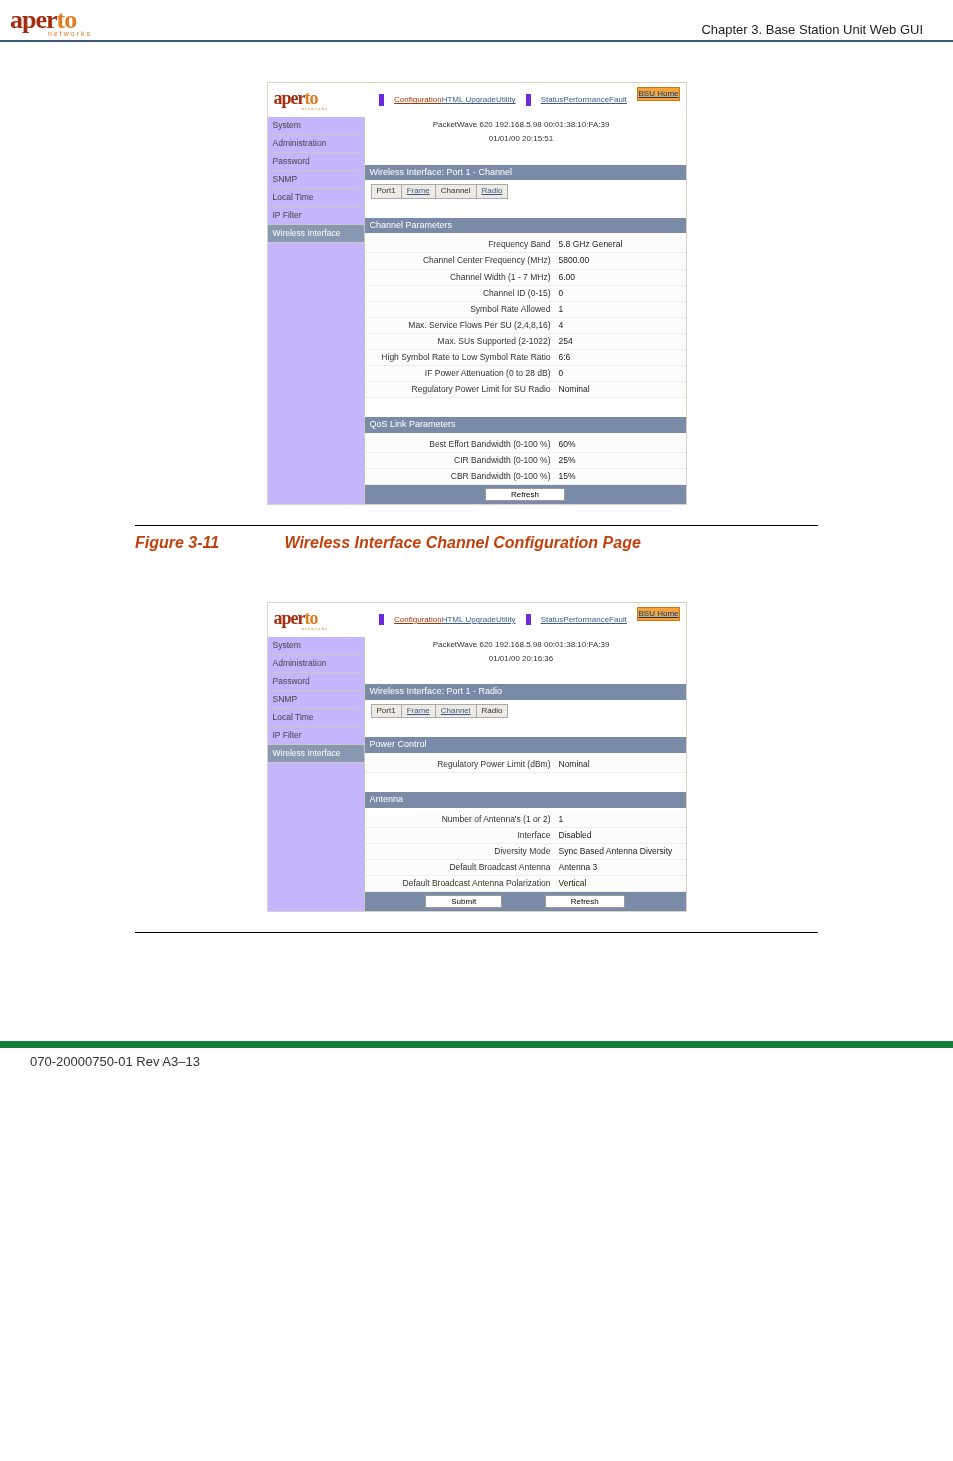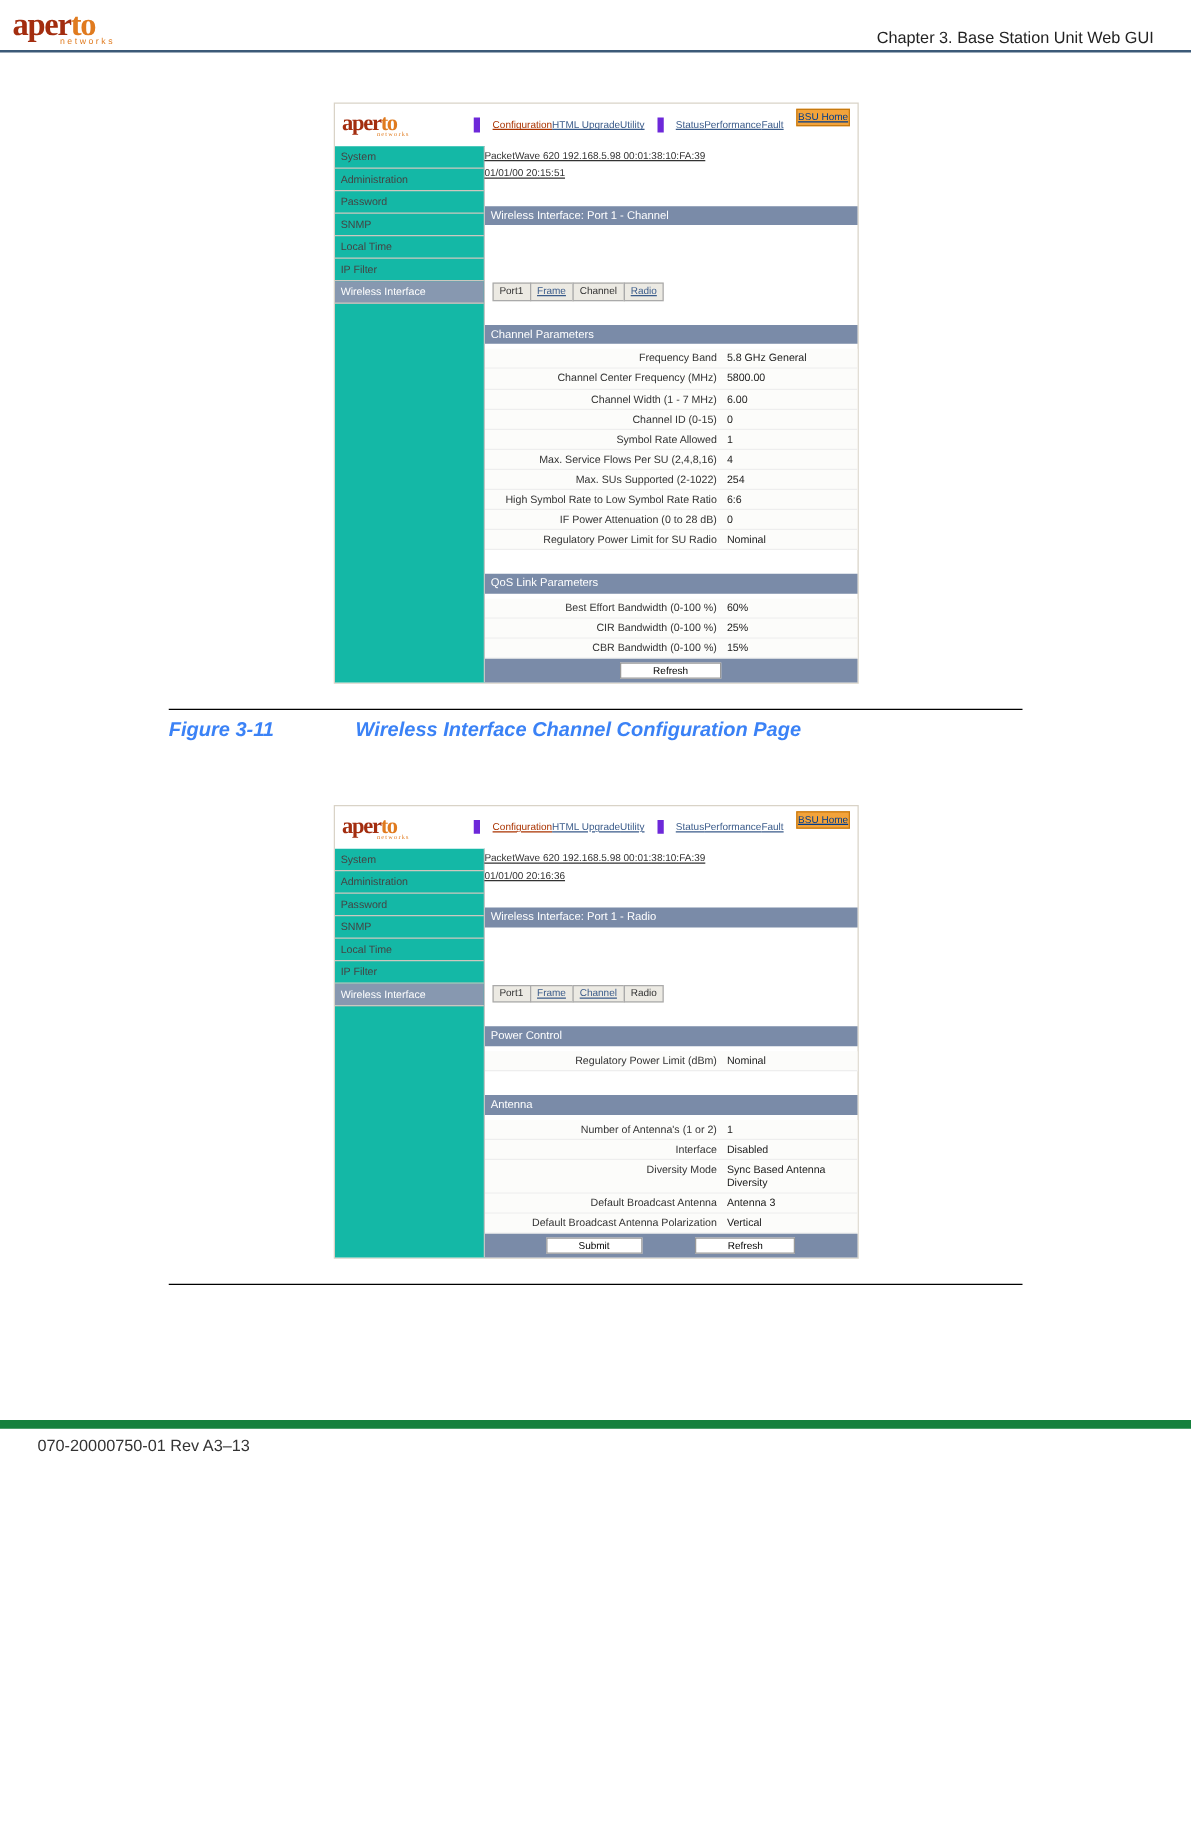"System" .sidebar { background: #14b8a6 -> #c4b5fd; width: 120px -> 97px }
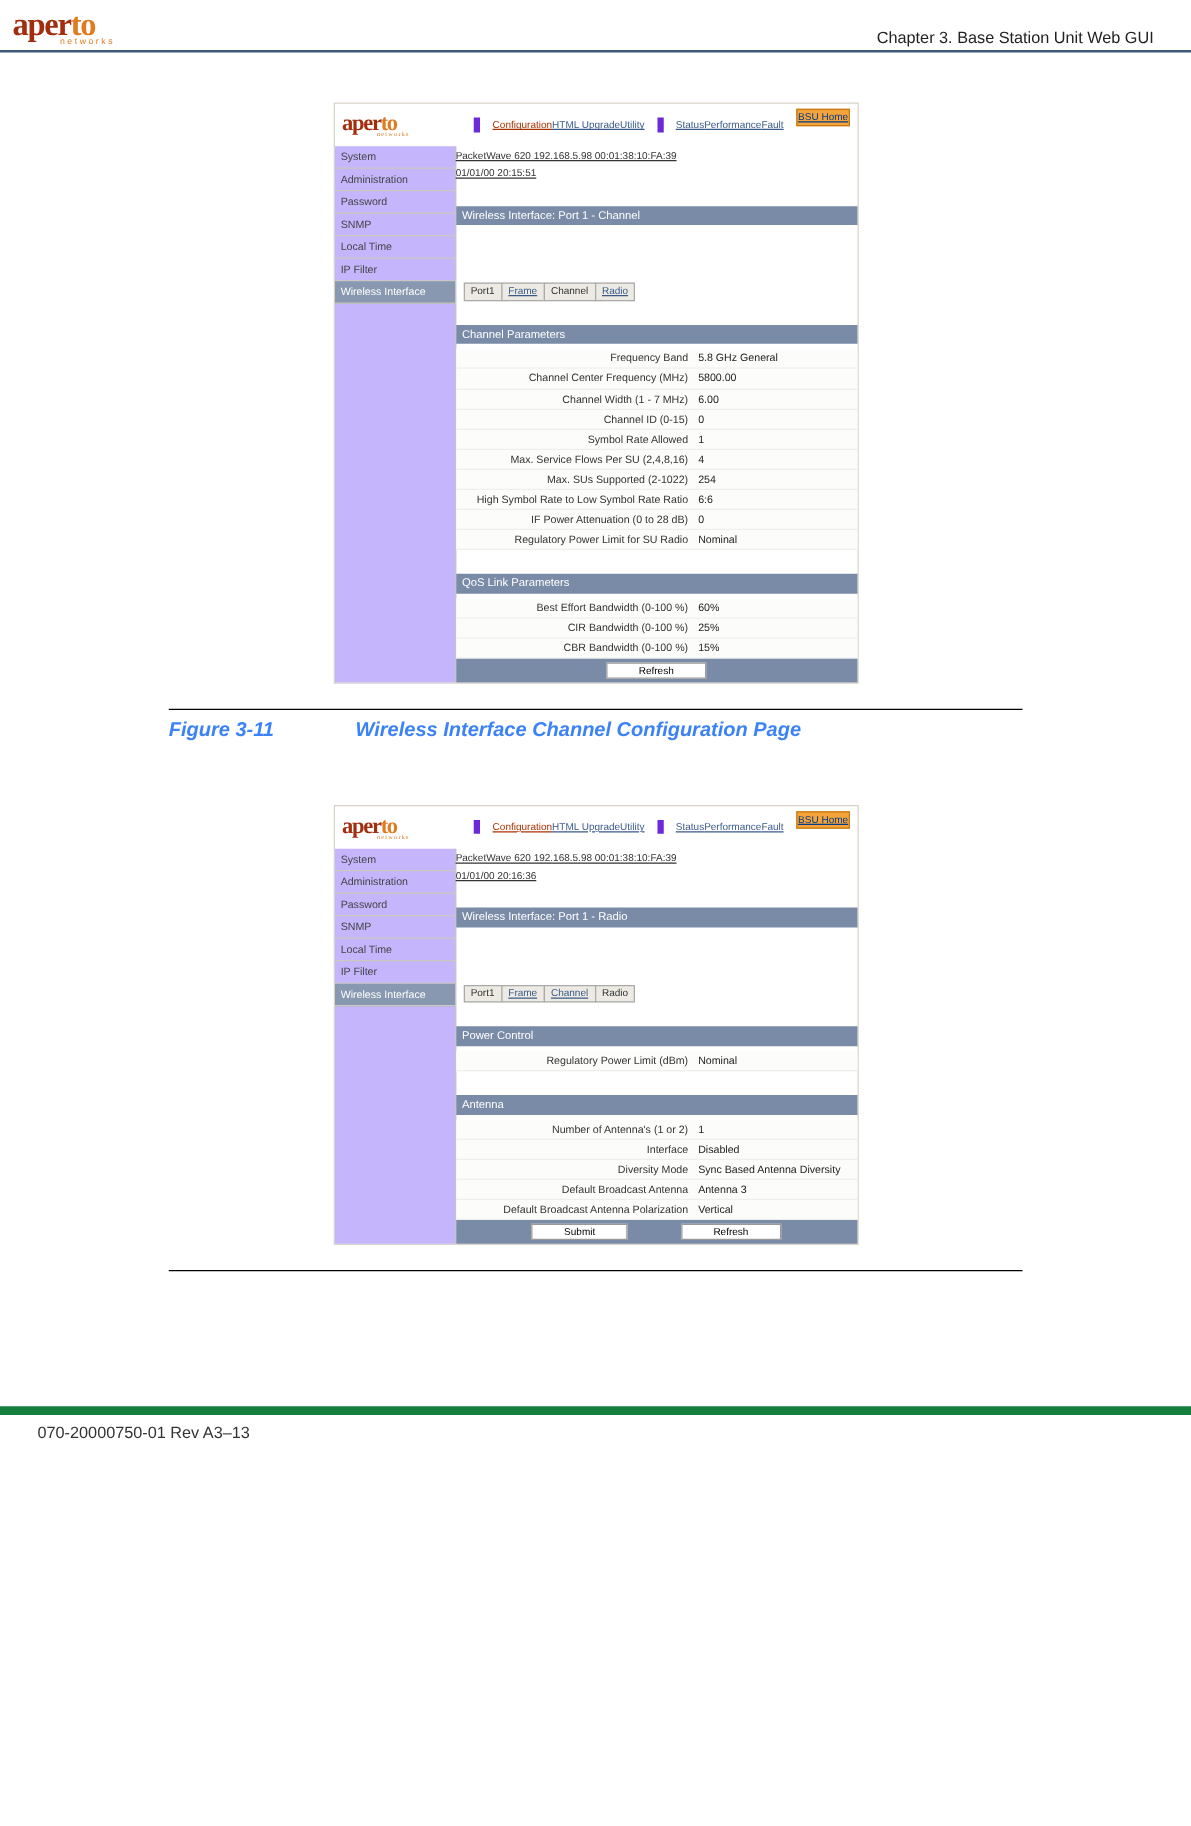"PacketWave 620 192.168.5.98" .status-line { text-align: left -> center; text-decoration: underline -> none }
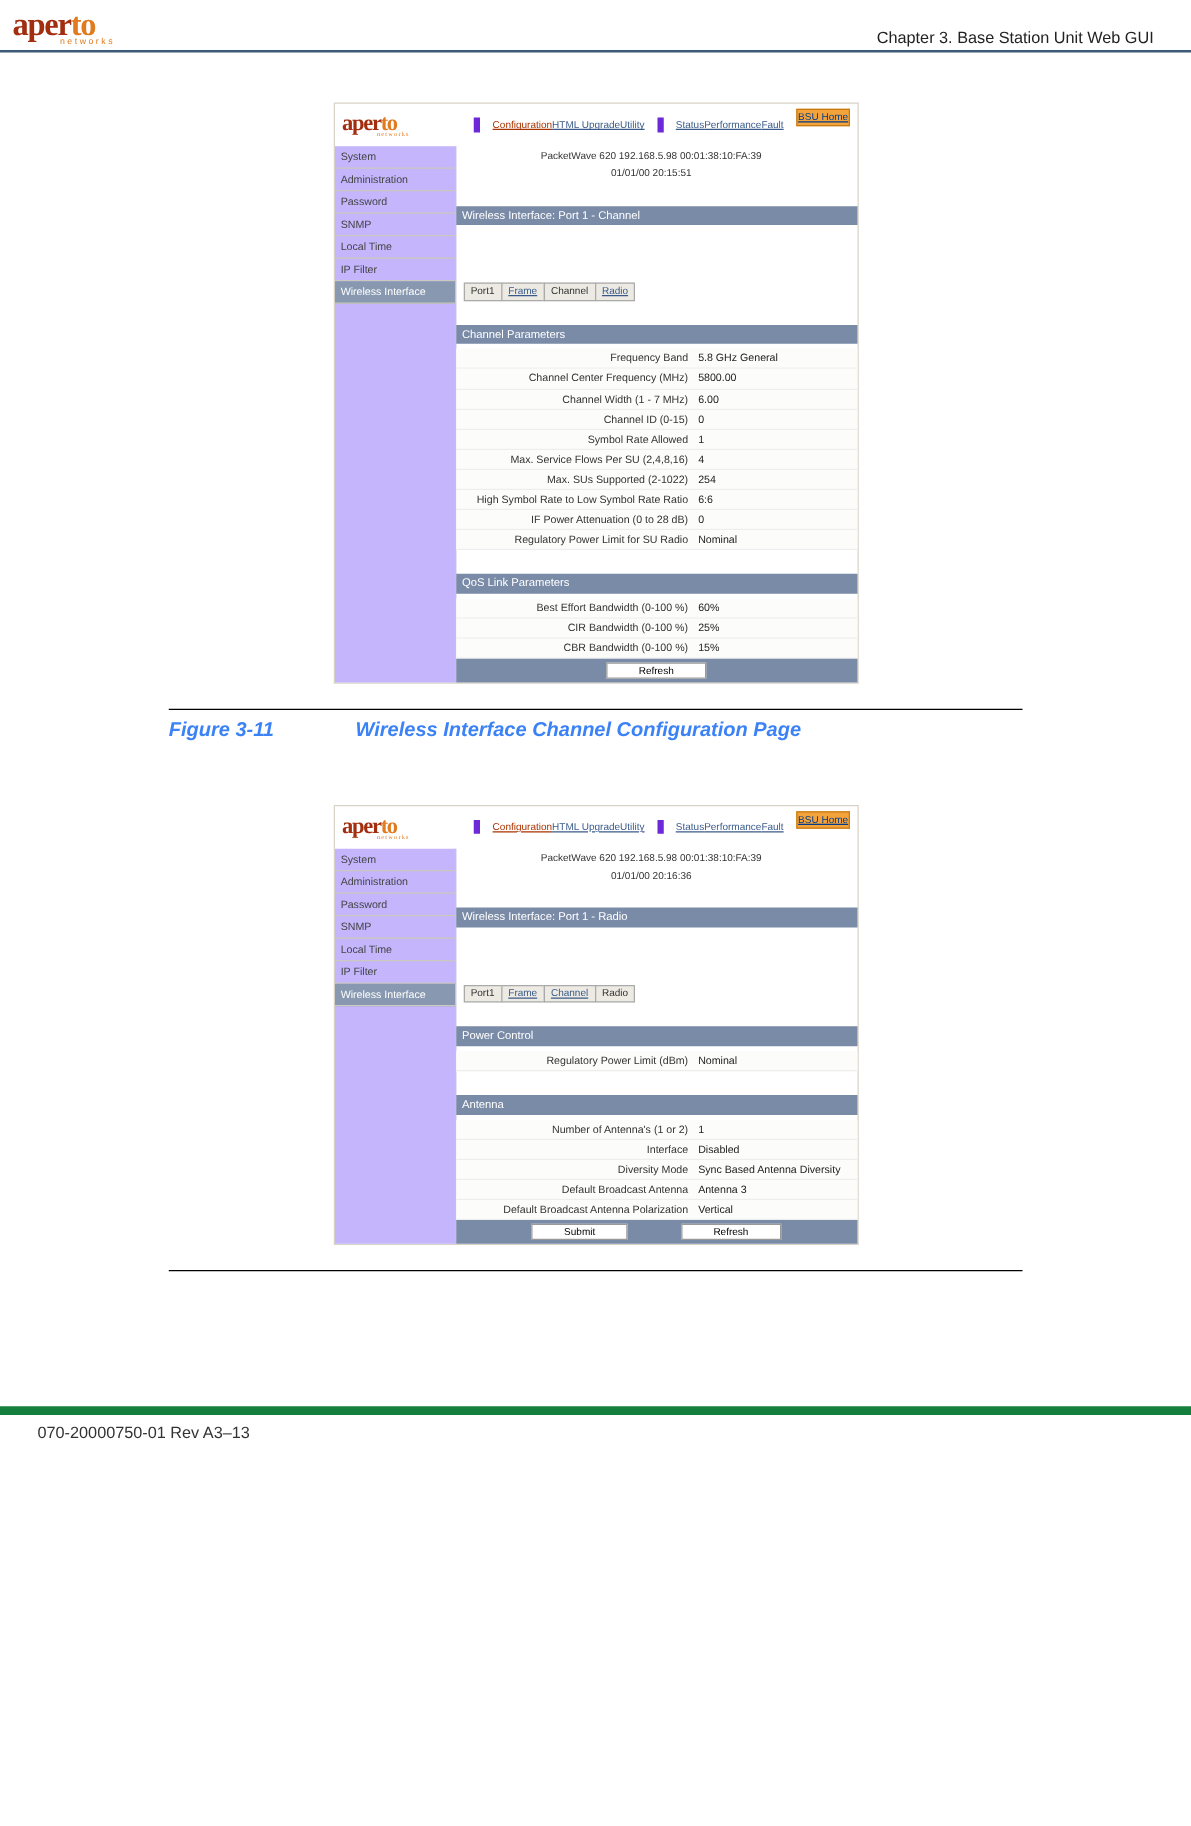"Port1" .tab-row span { margin-top: 42px -> none }
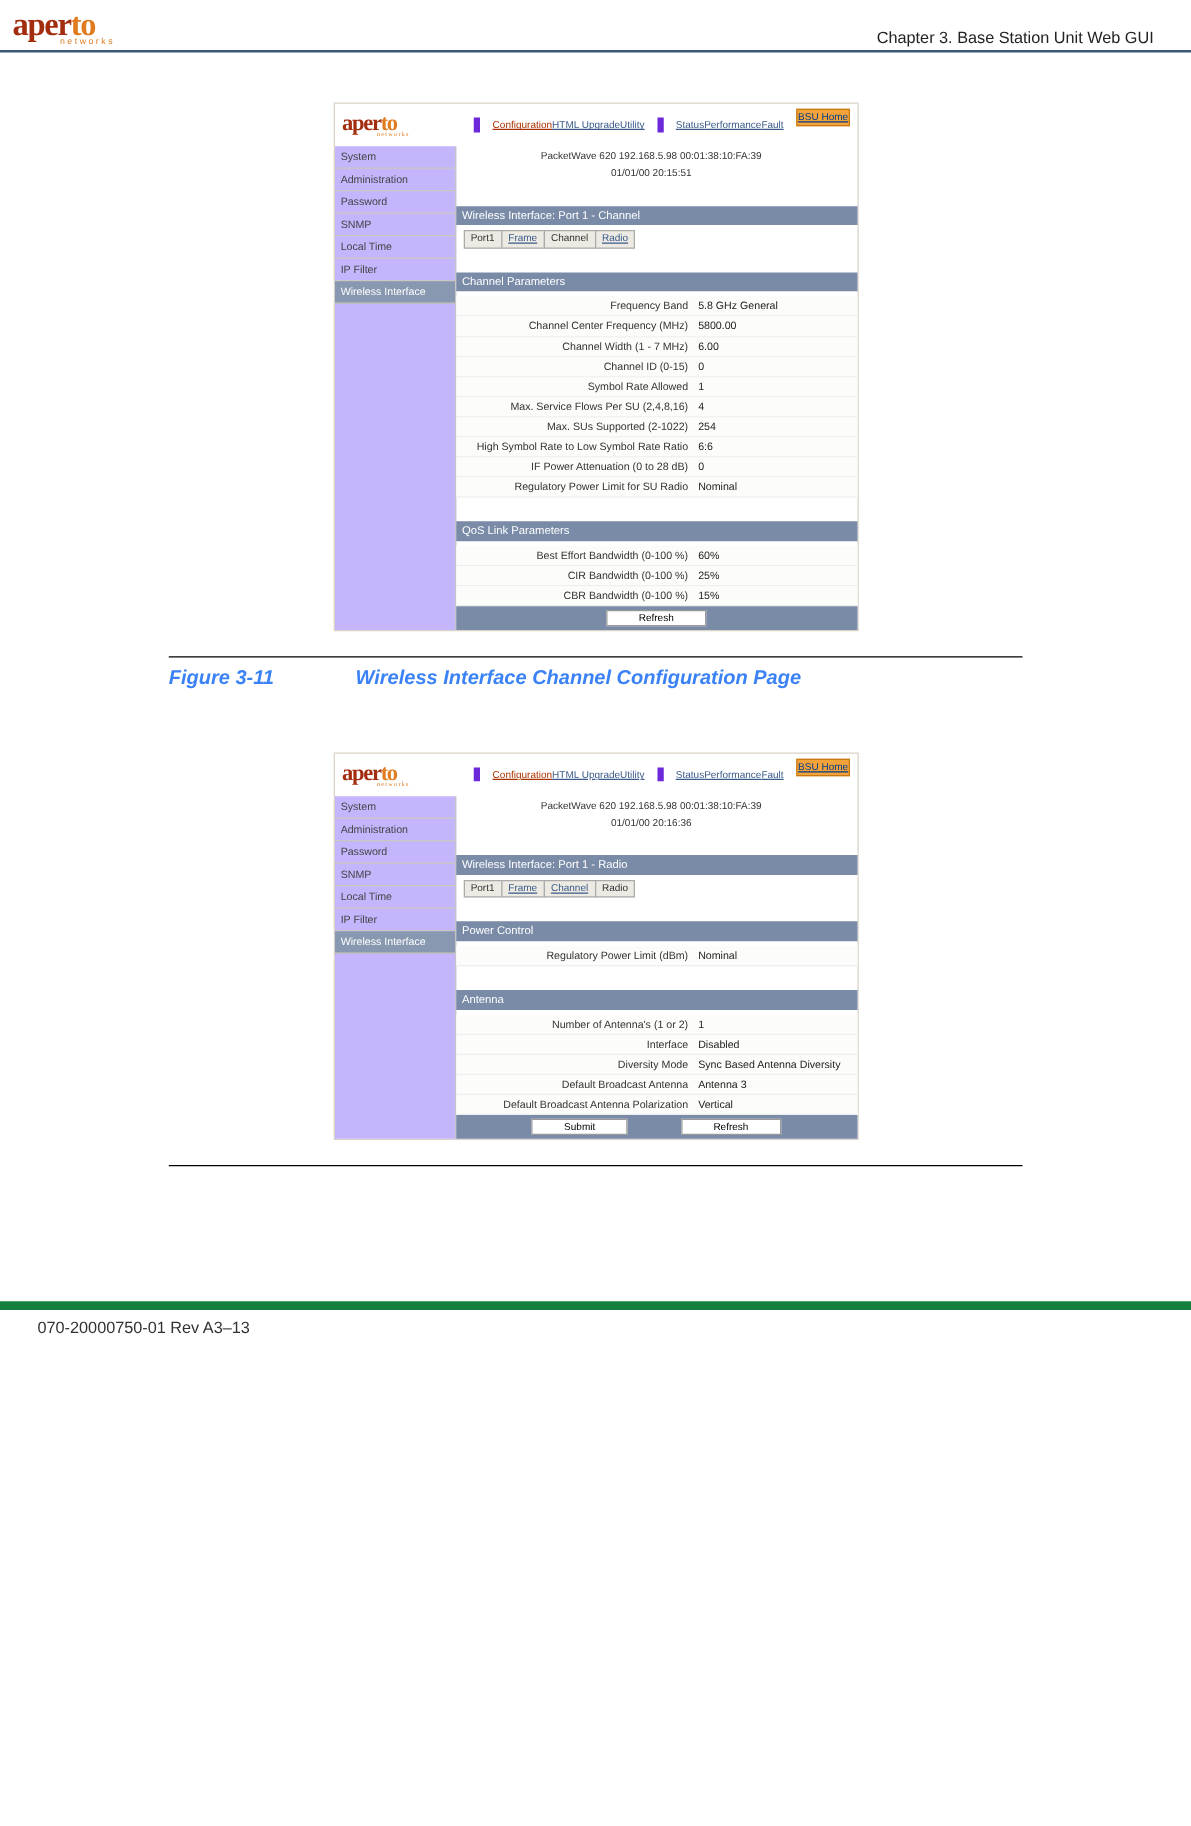"Figure 3-11 Wireless Interface Channel" .caption { color: #3b82f6 -> #c2410c }
